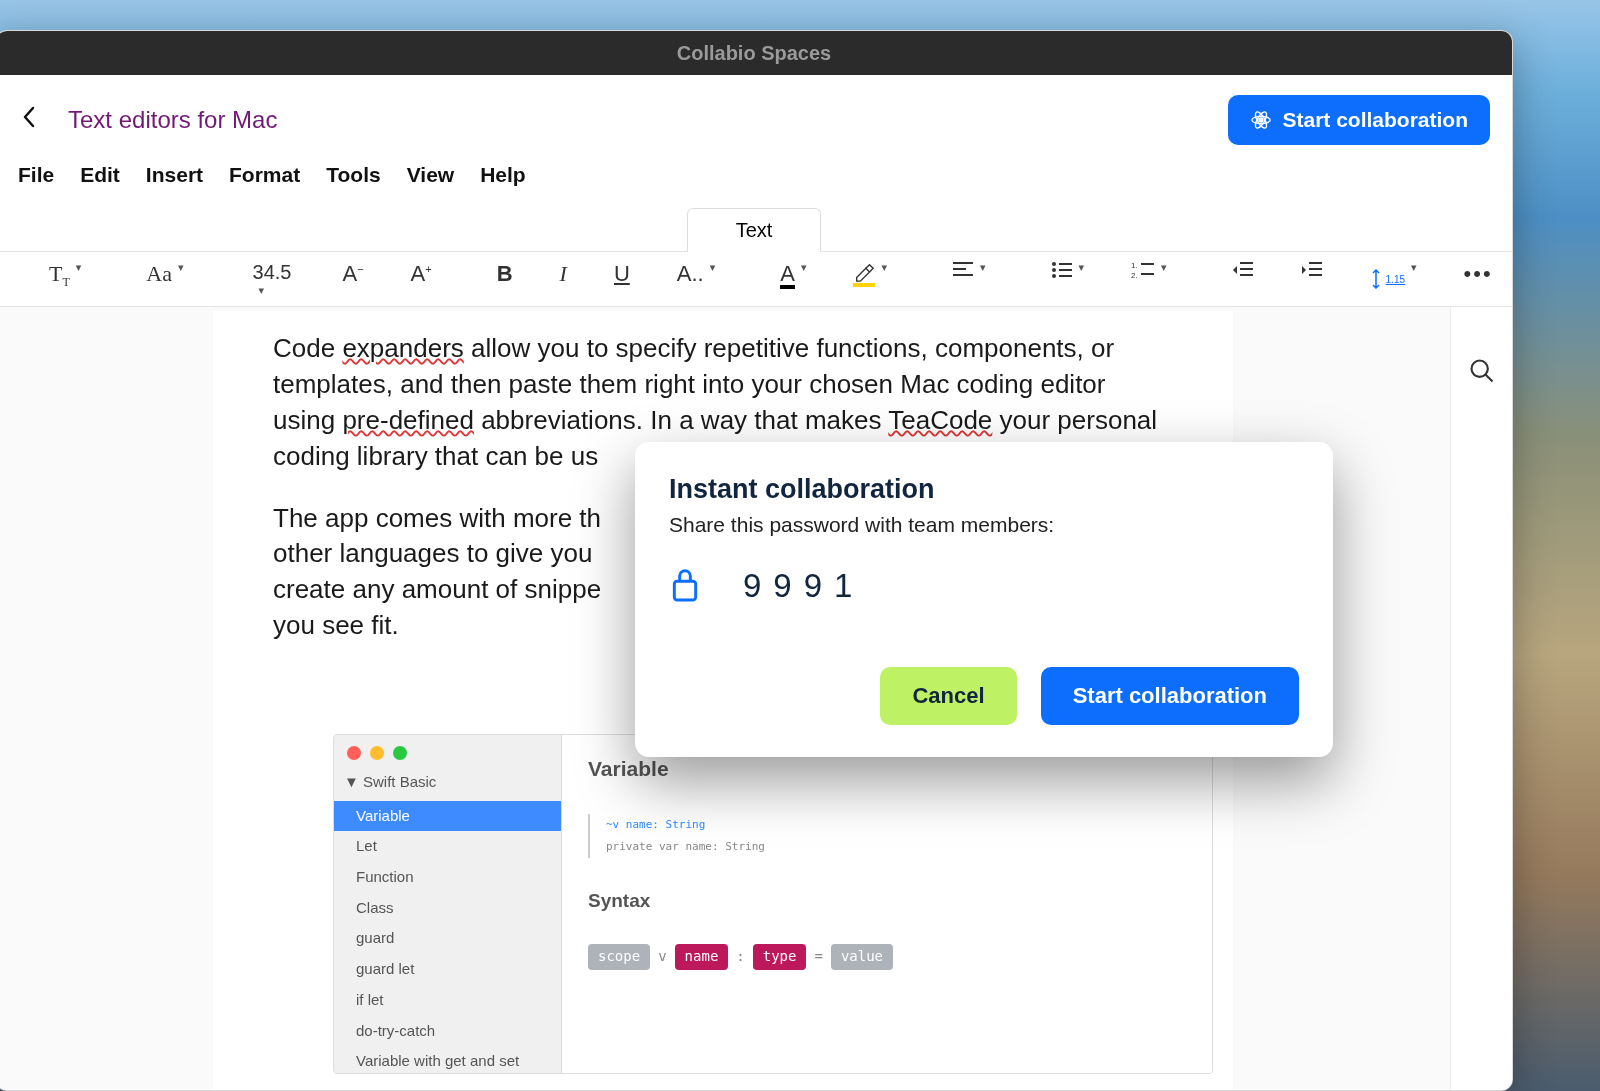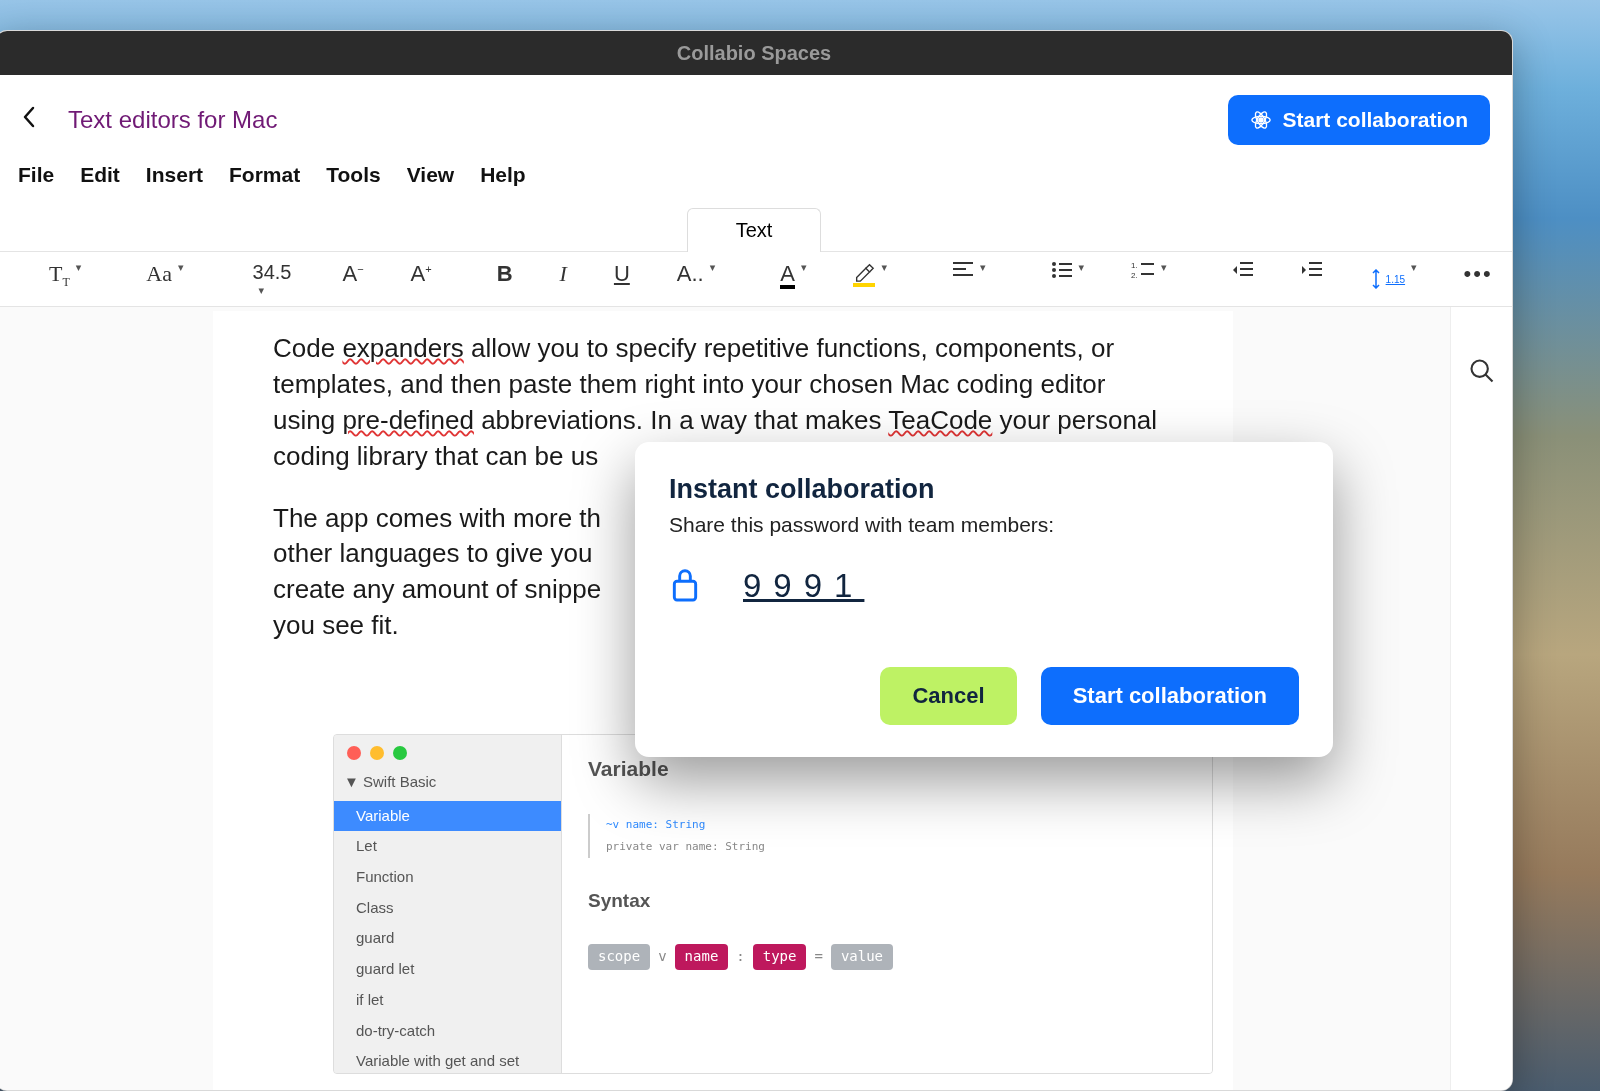"9991" .pwd { text-decoration: underline -> none }
